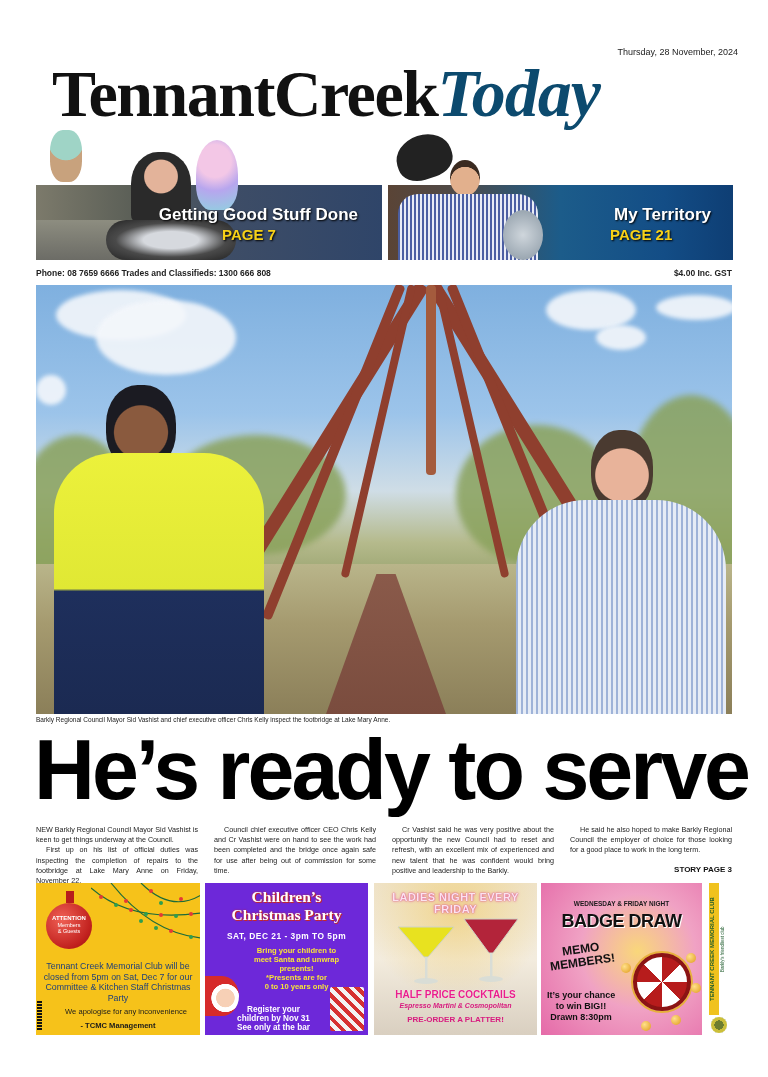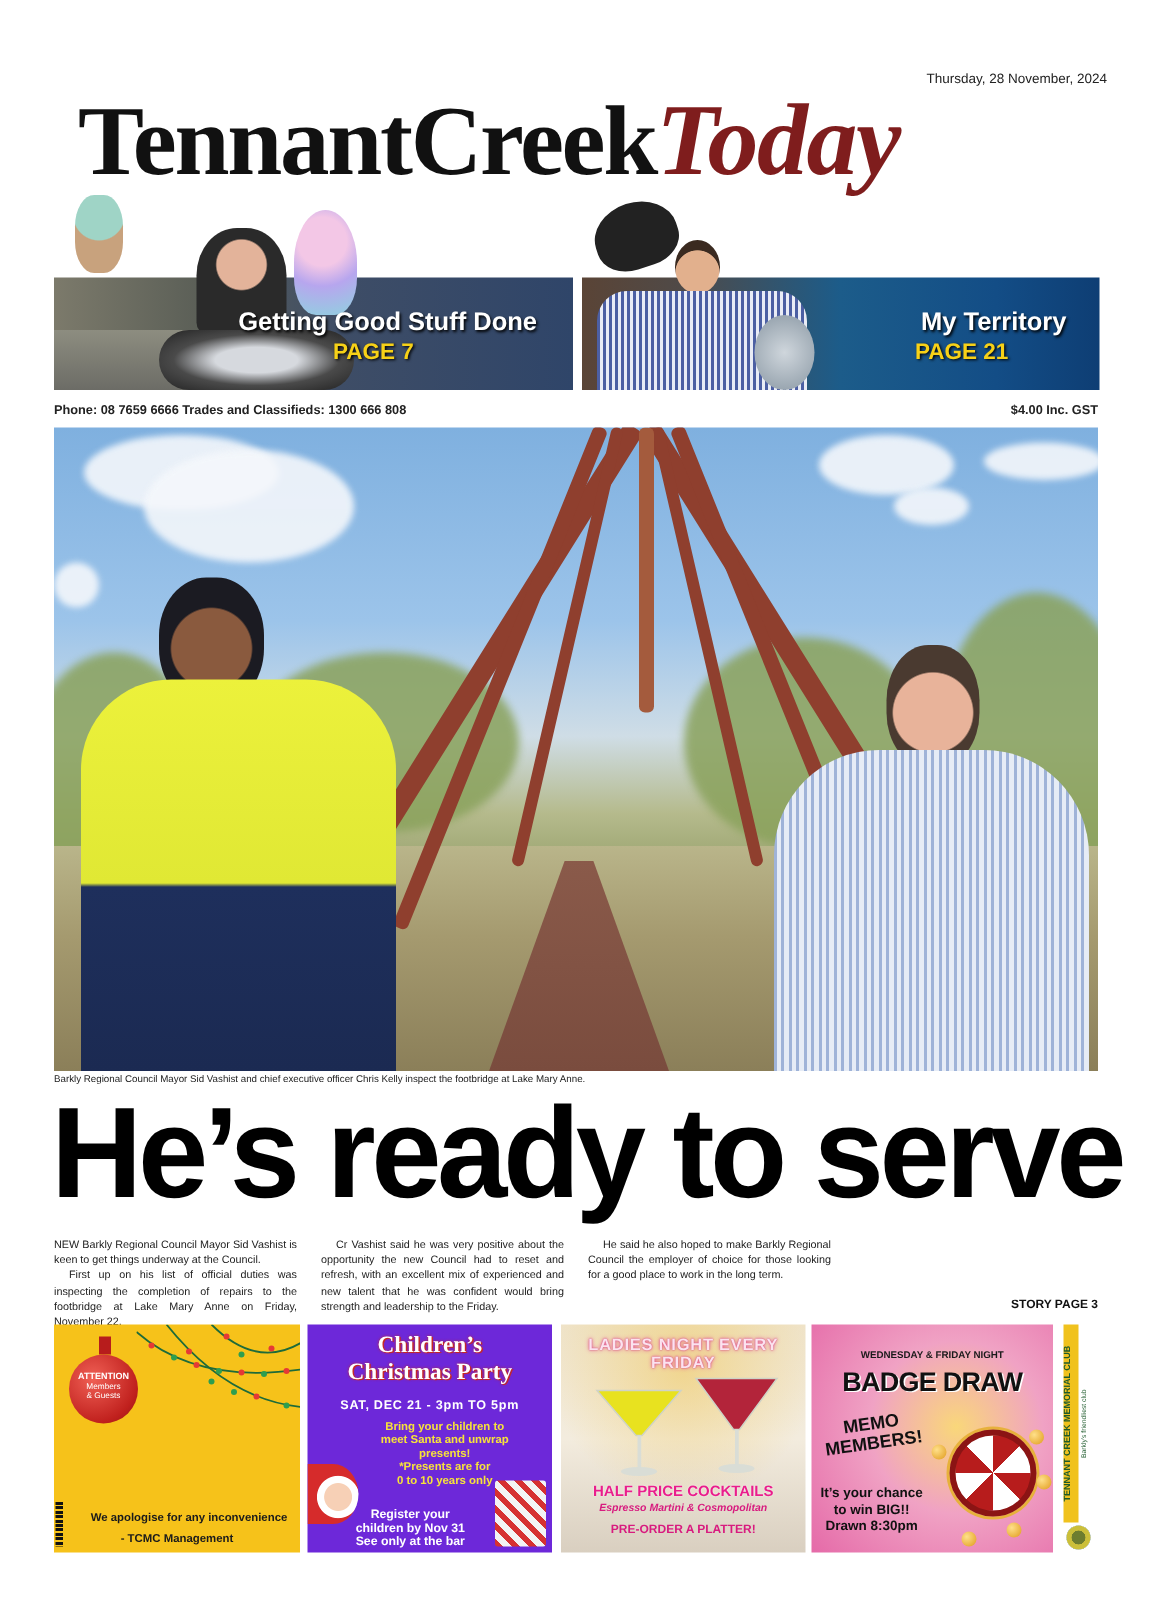"Today" .masthead .m2 { color: #7f1d1d -> #0c4a6e }
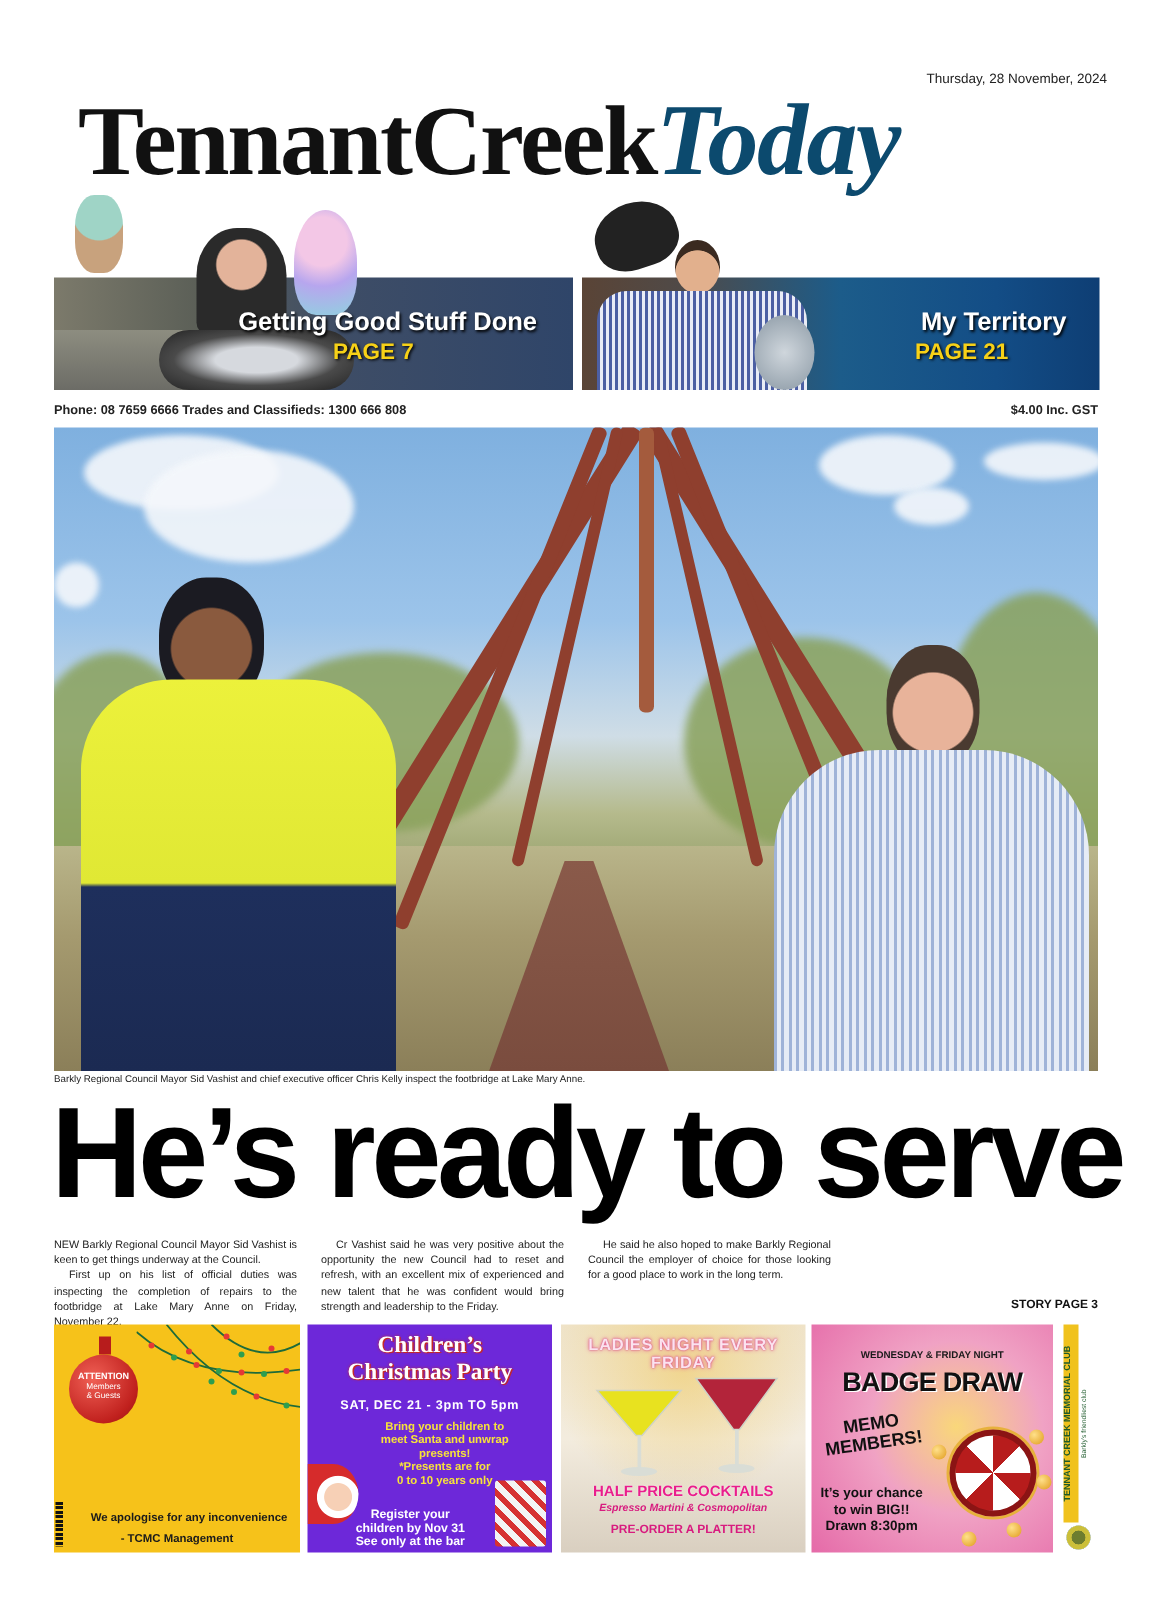"Council chief executive officer CEO" div { html: none -> <div> <p>Council chief executive officer CEO Chris Kelly and Cr Vashist were on hand to see the work had been completed and the bridge once again safe for use after being out of commission for some time.</p> </div> }
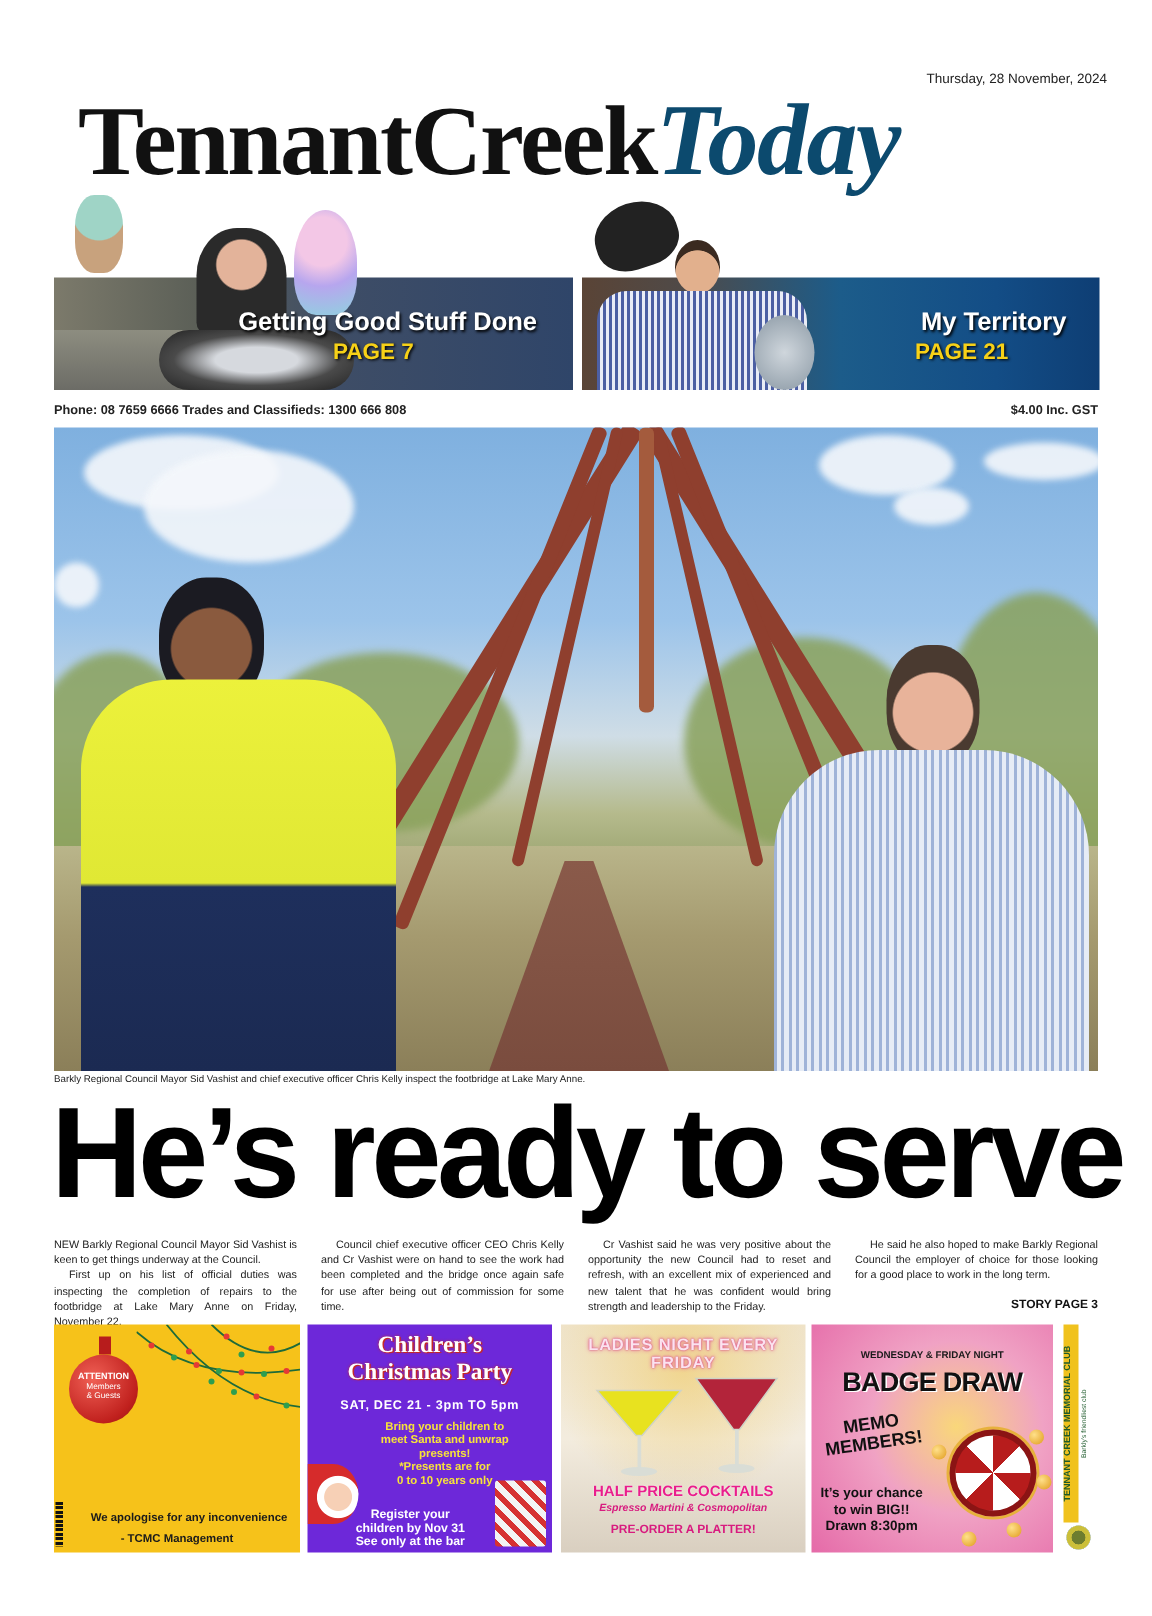"Cr Vashist said he was" p { text: strength and leadership to the Friday -> positive and leadership to the Barkly }
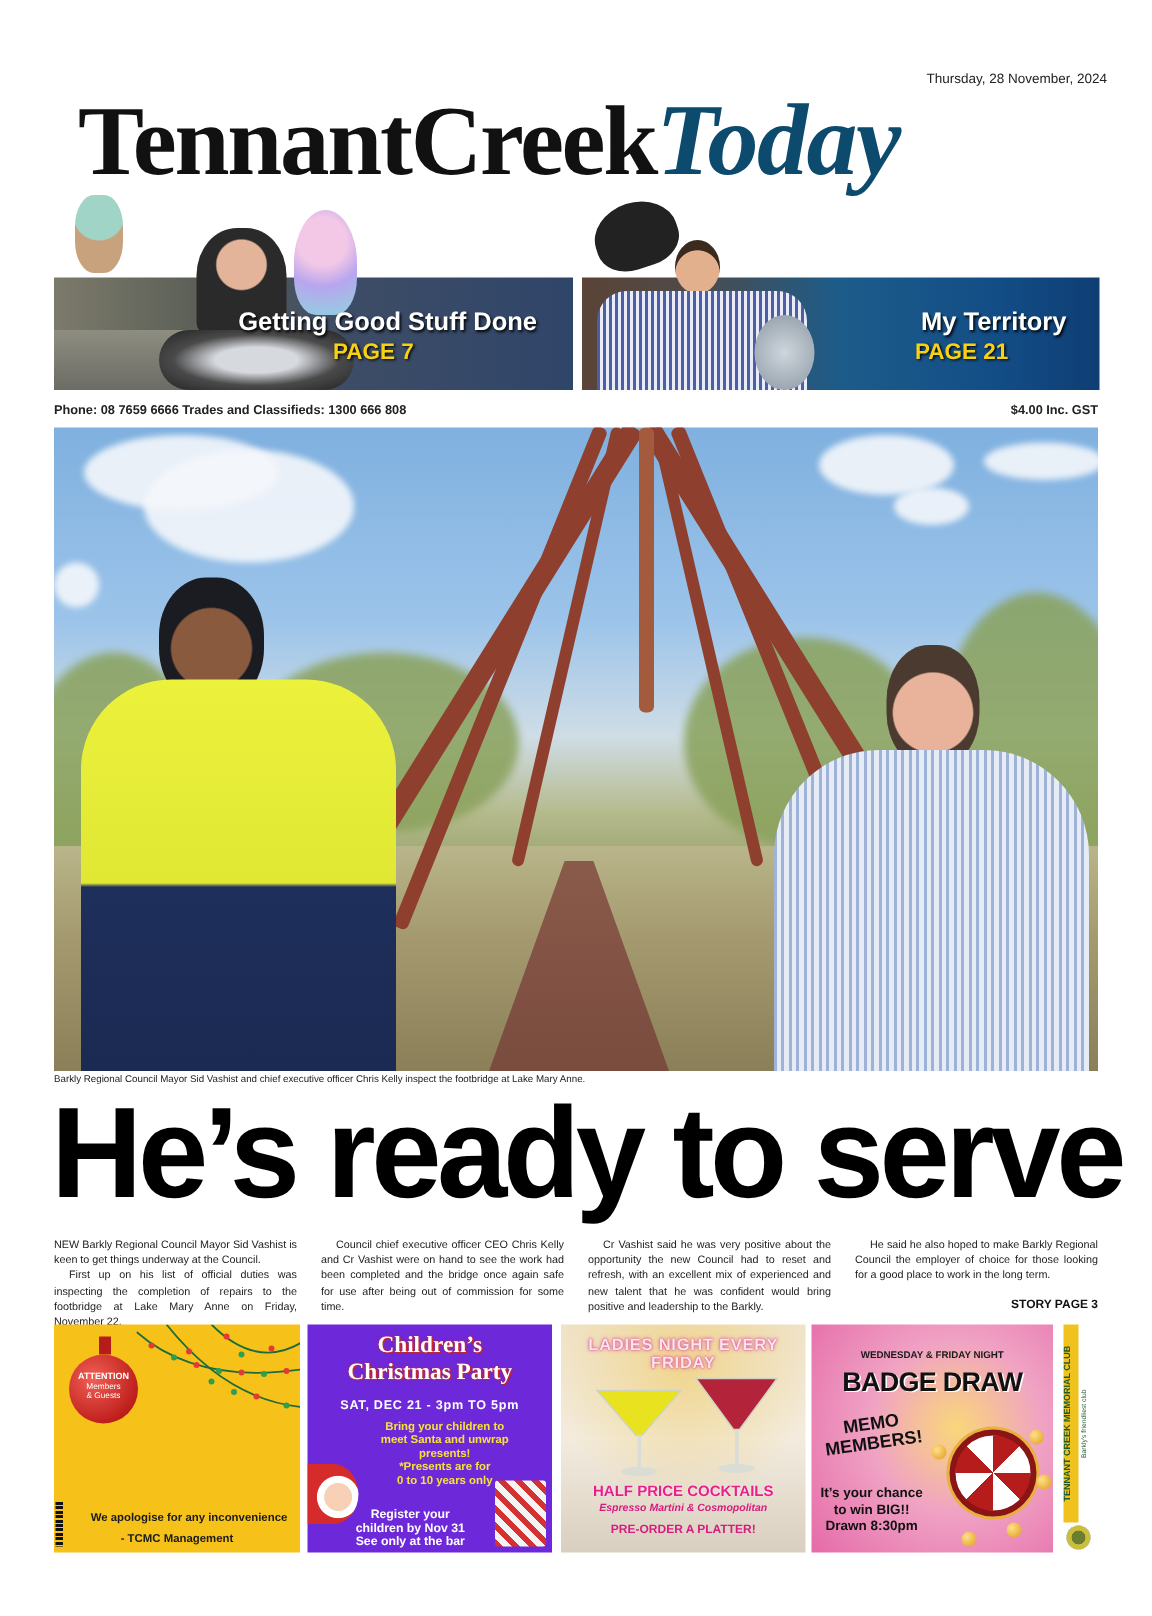"Tennant Creek Memorial Club will" div.body { html: none -> <div>Tennant Creek Memorial Club will be closed from 5pm on Sat, Dec 7 for our Committee &amp; Kitchen Staff Christmas Party</div> }
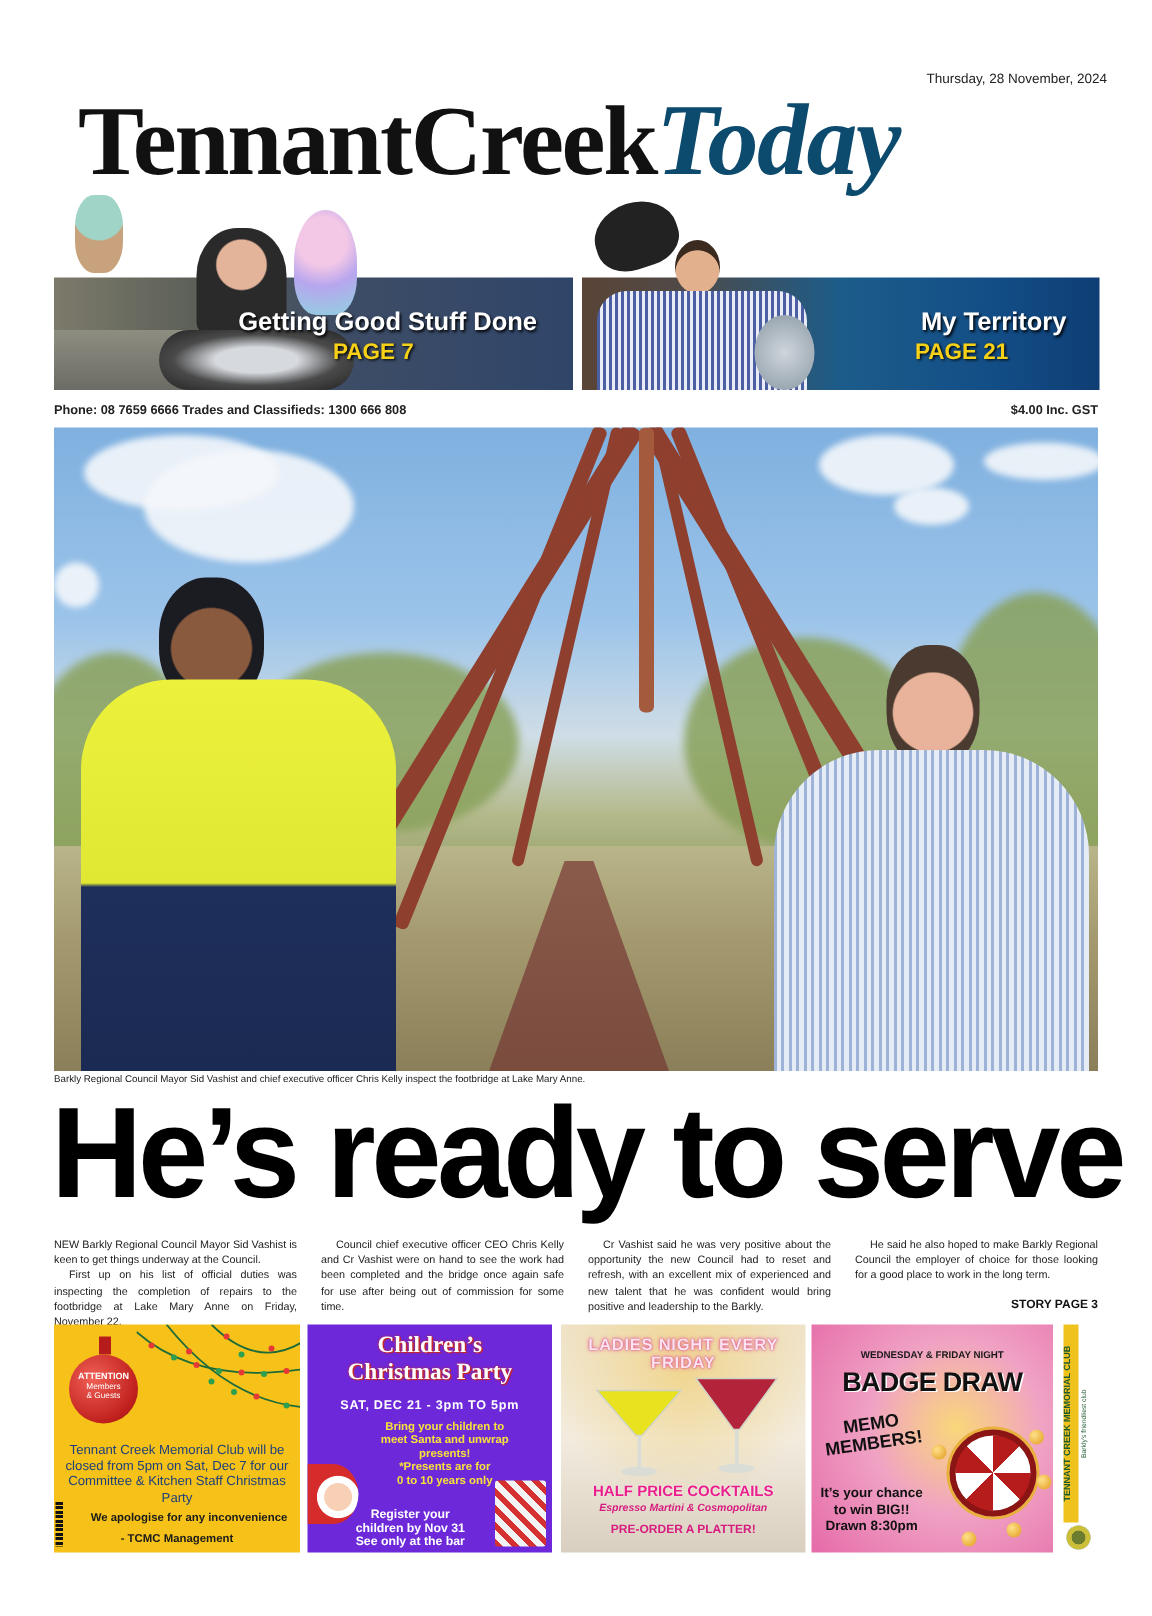"We apologise for any inconvenience" .ad1 .apology { font-weight: 700 -> 400 }
